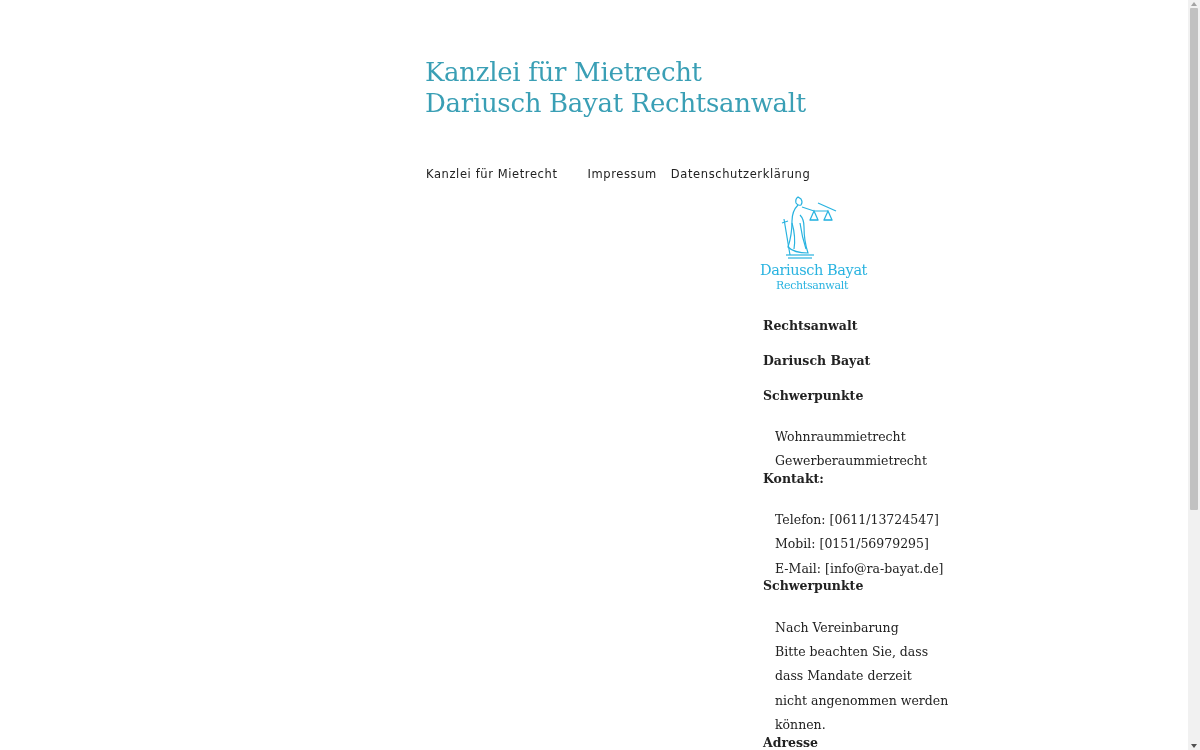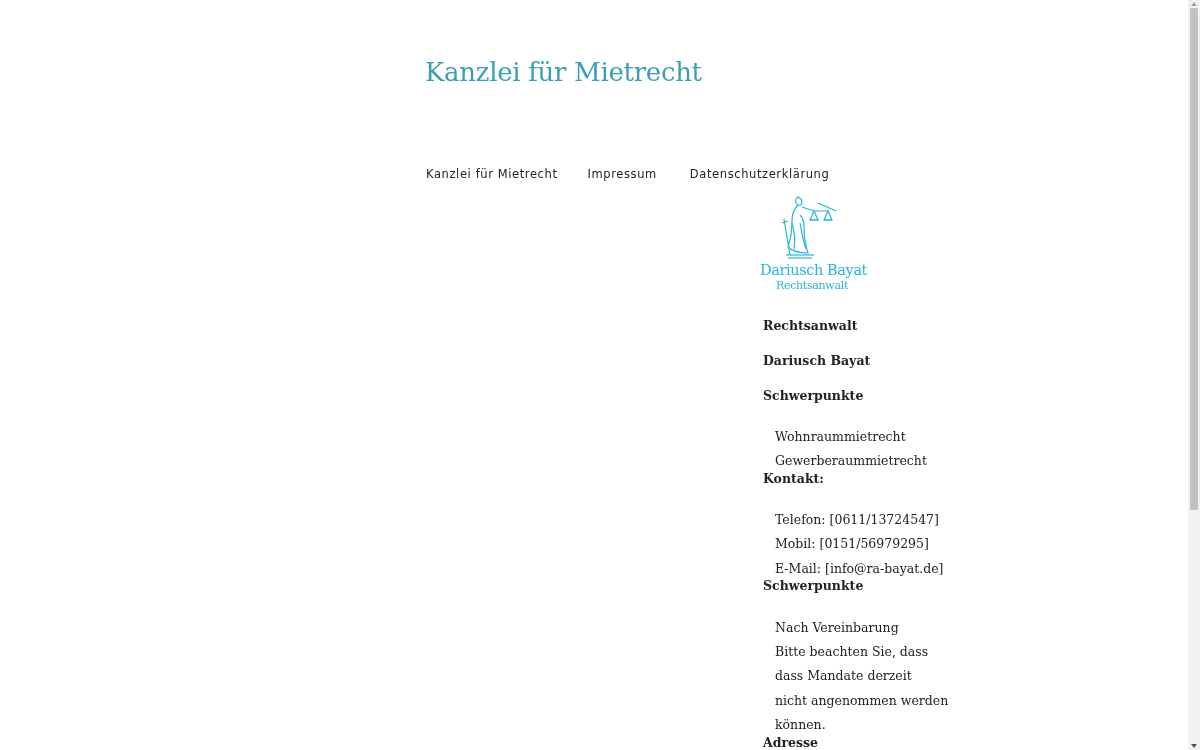"Dariusch Bayat Rechtsanwalt" span { html: none -> <span>Dariusch Bayat Rechtsanwalt</span> }
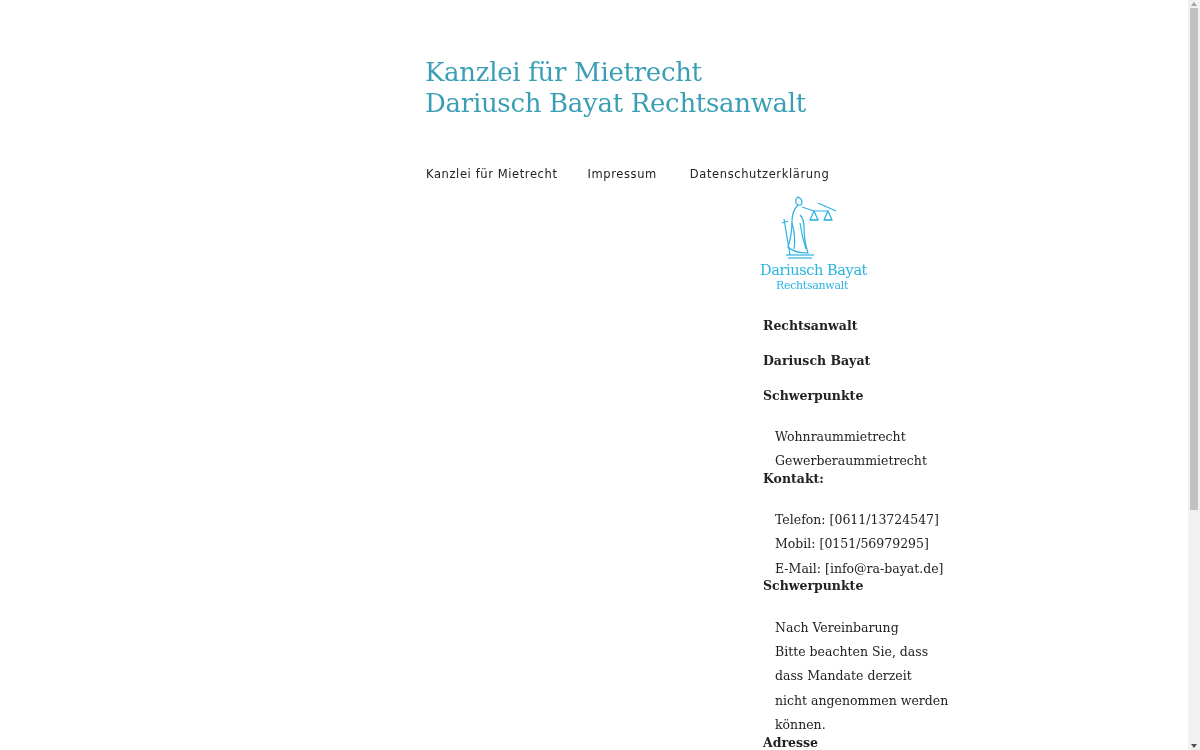"Impressum" .nav a.n2 { margin-right: 33px -> 14px }
